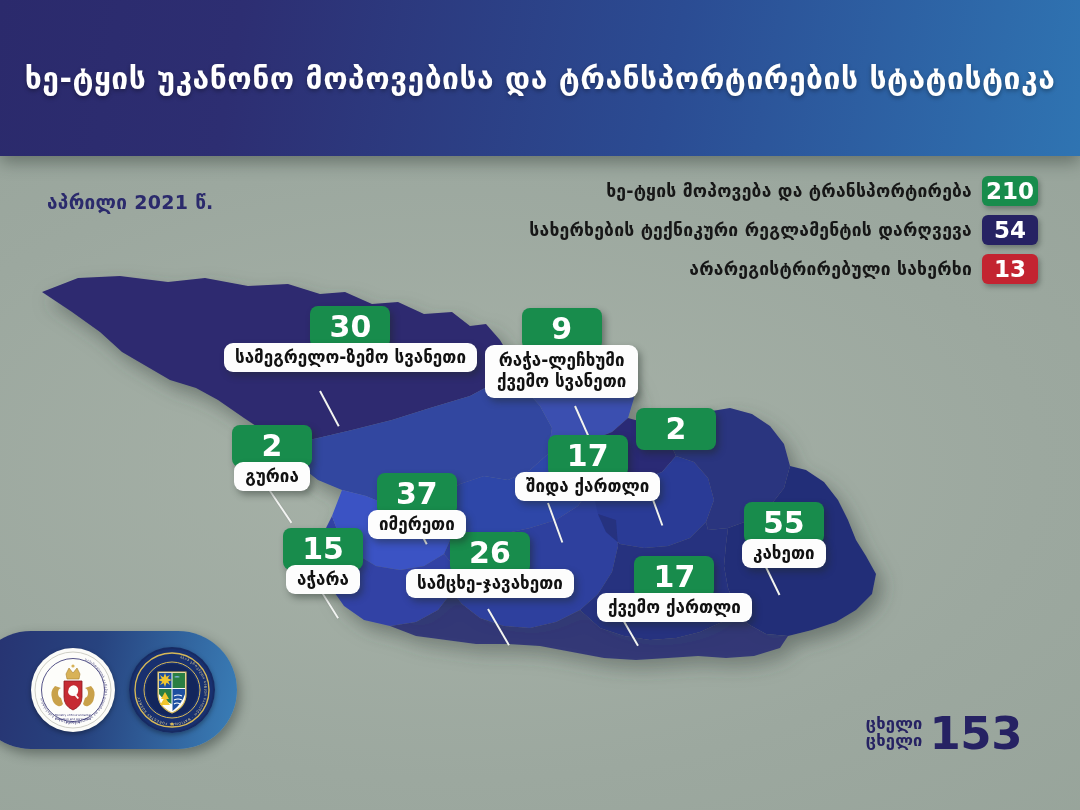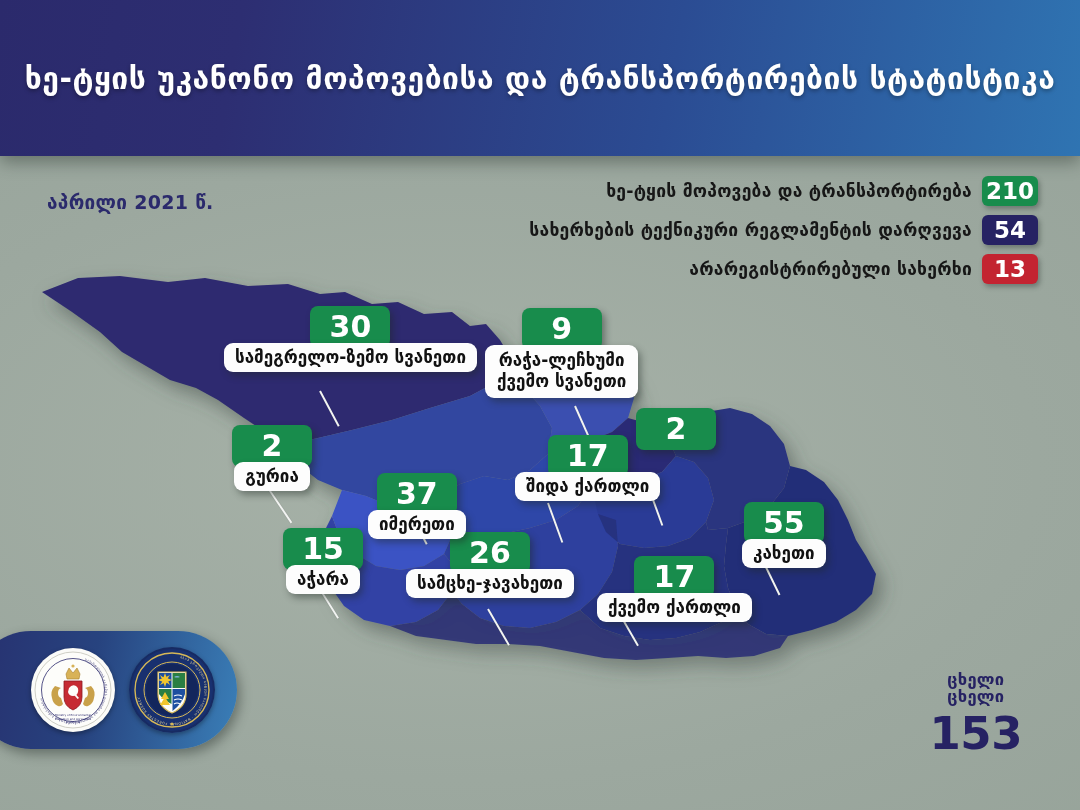"ცხელი" .hotline { flex-direction: column -> none }
